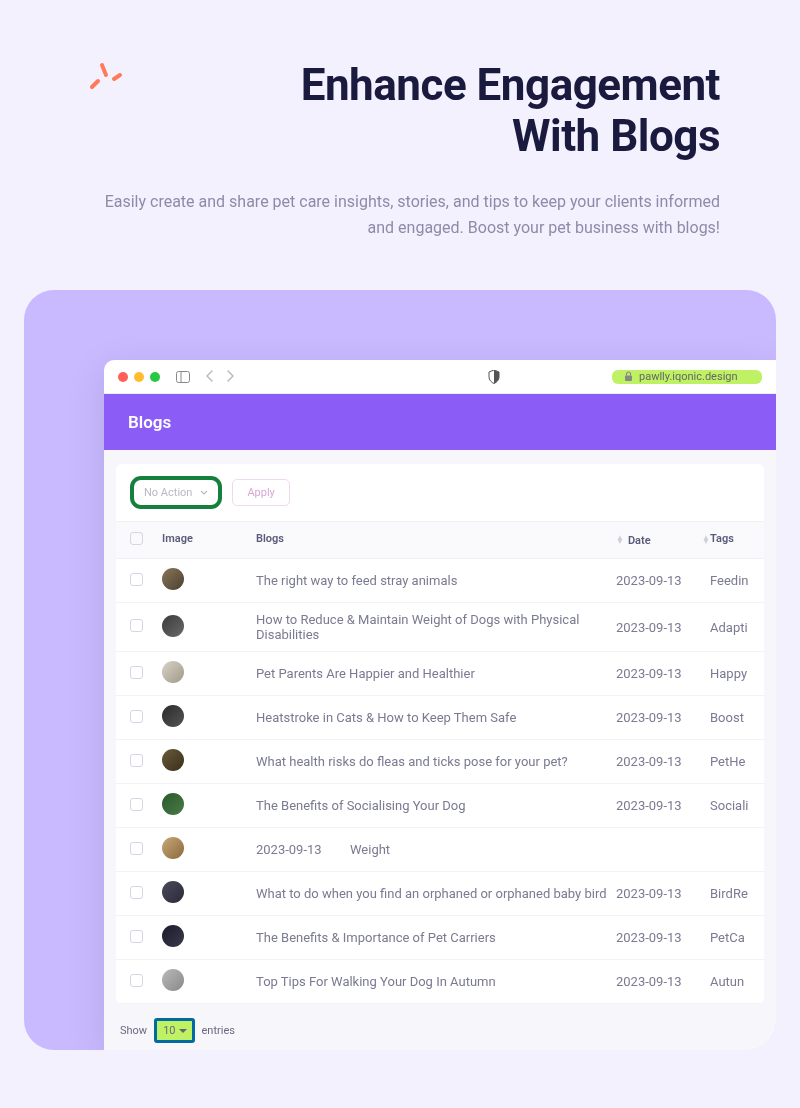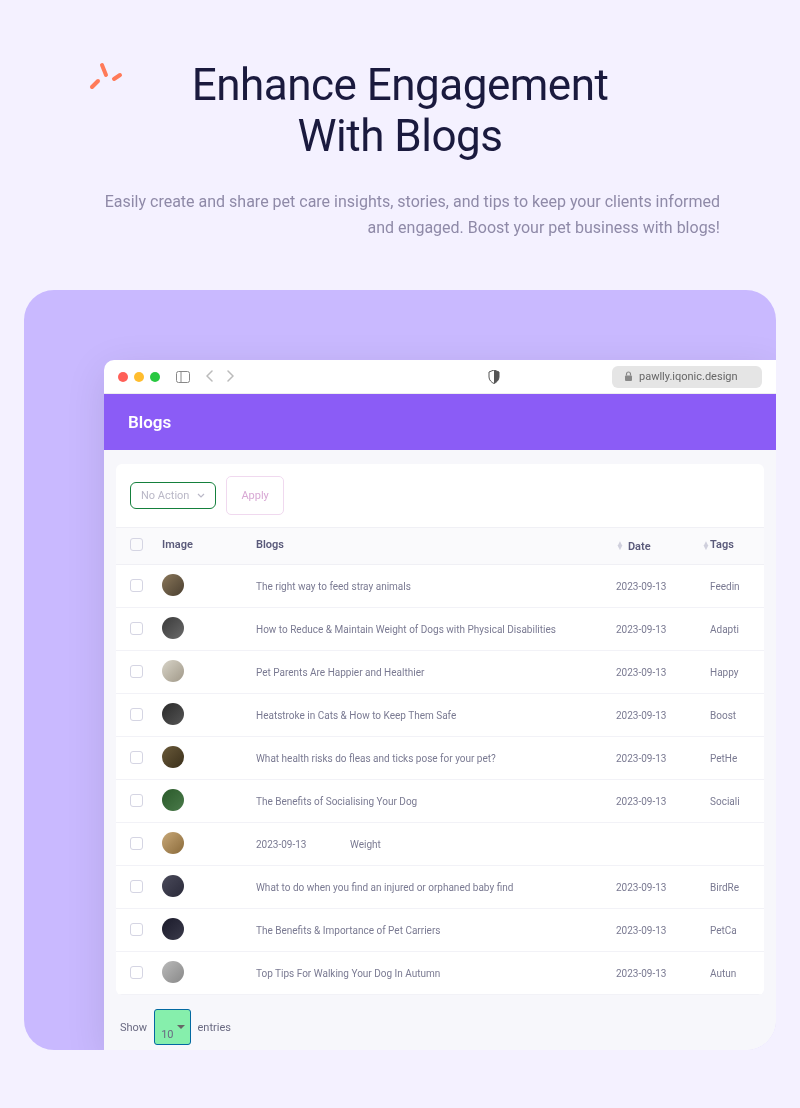"Enhance Engagement" .hero-title { font-weight: 400 -> 700; text-align: none -> right }
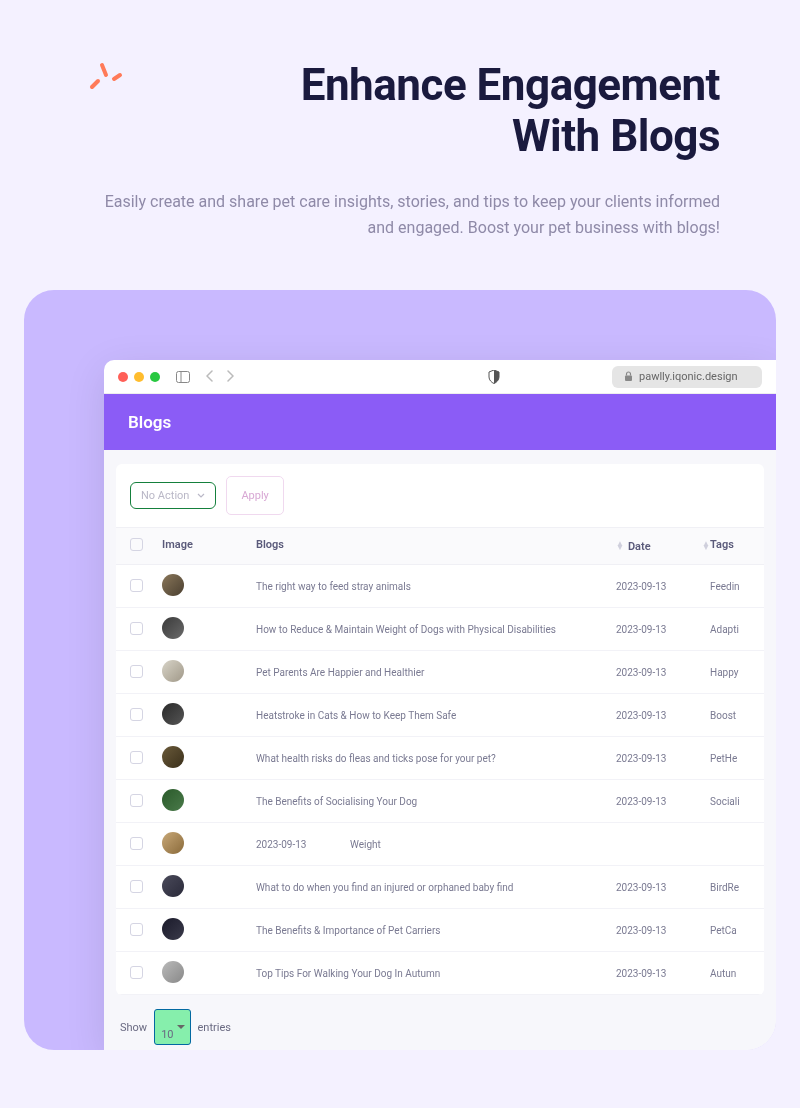"pawlly.iqonic.design" .url-bar { background: #e5e5e5 -> #bef264; height: 22px -> 14px }
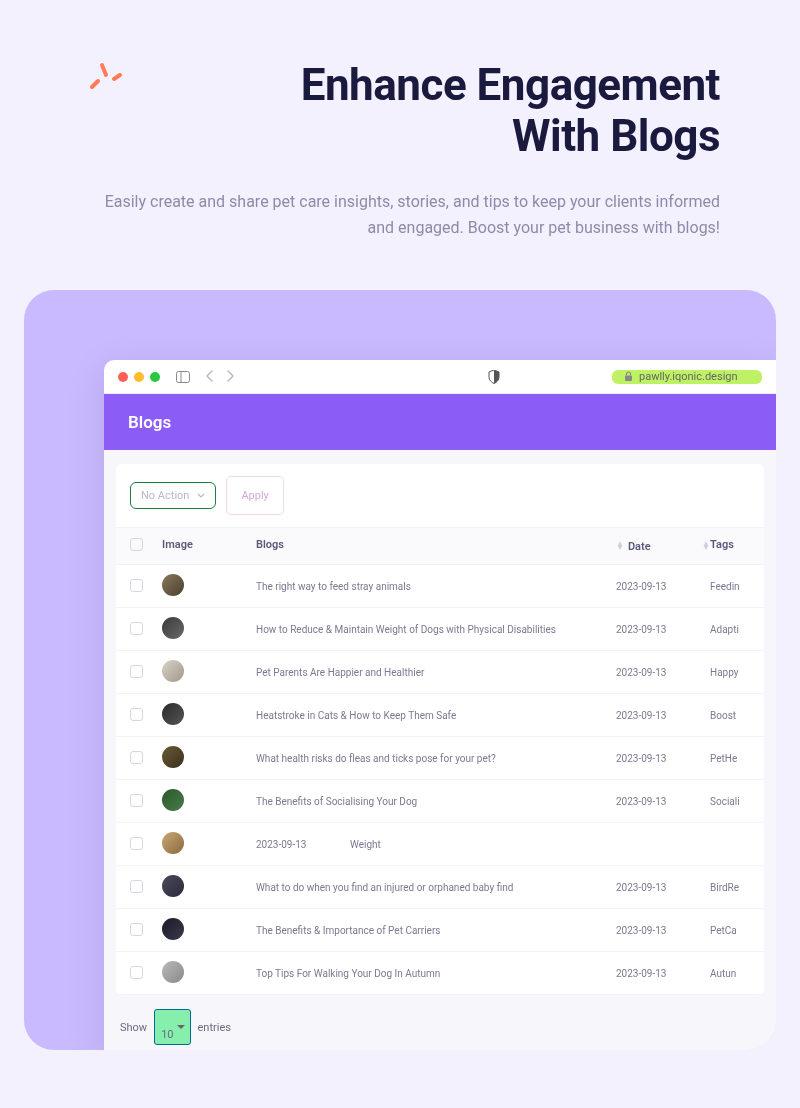"No Action" .select-fake { border: 1px solid #15803d -> 4px solid #15803d; border-radius: 6px -> 11px }
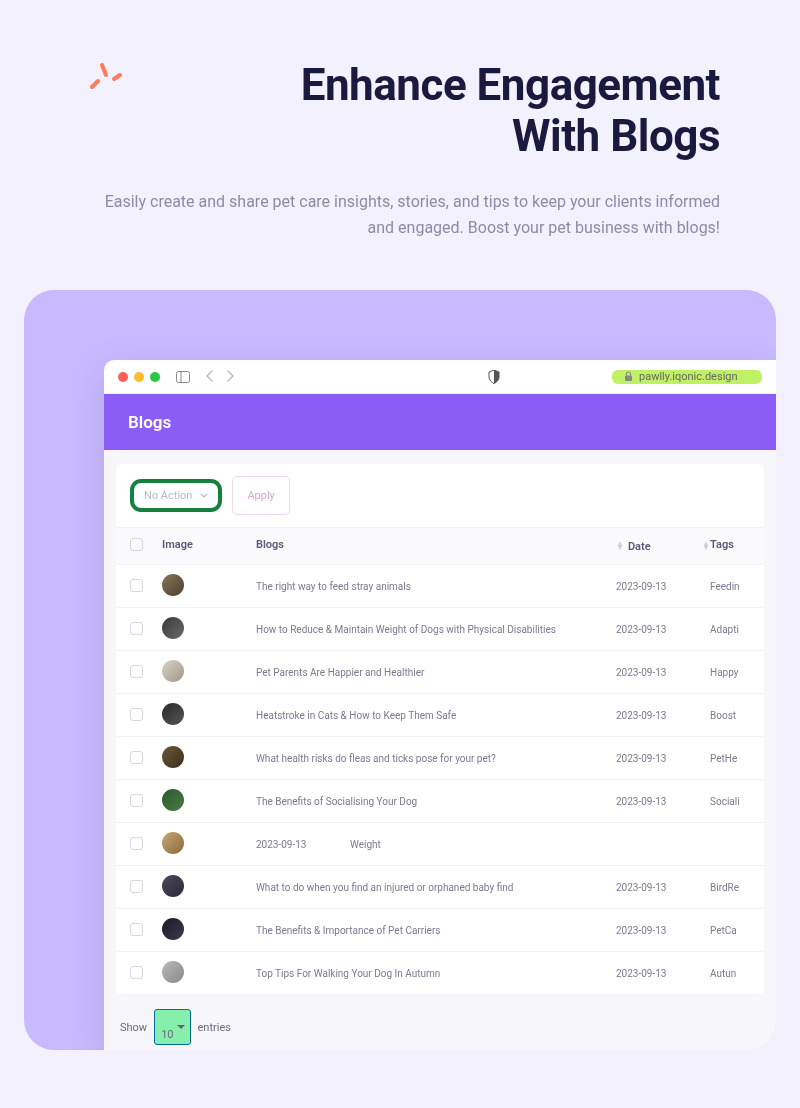"Apply" .apply-btn { padding: 12px 14px -> 6px 14px }
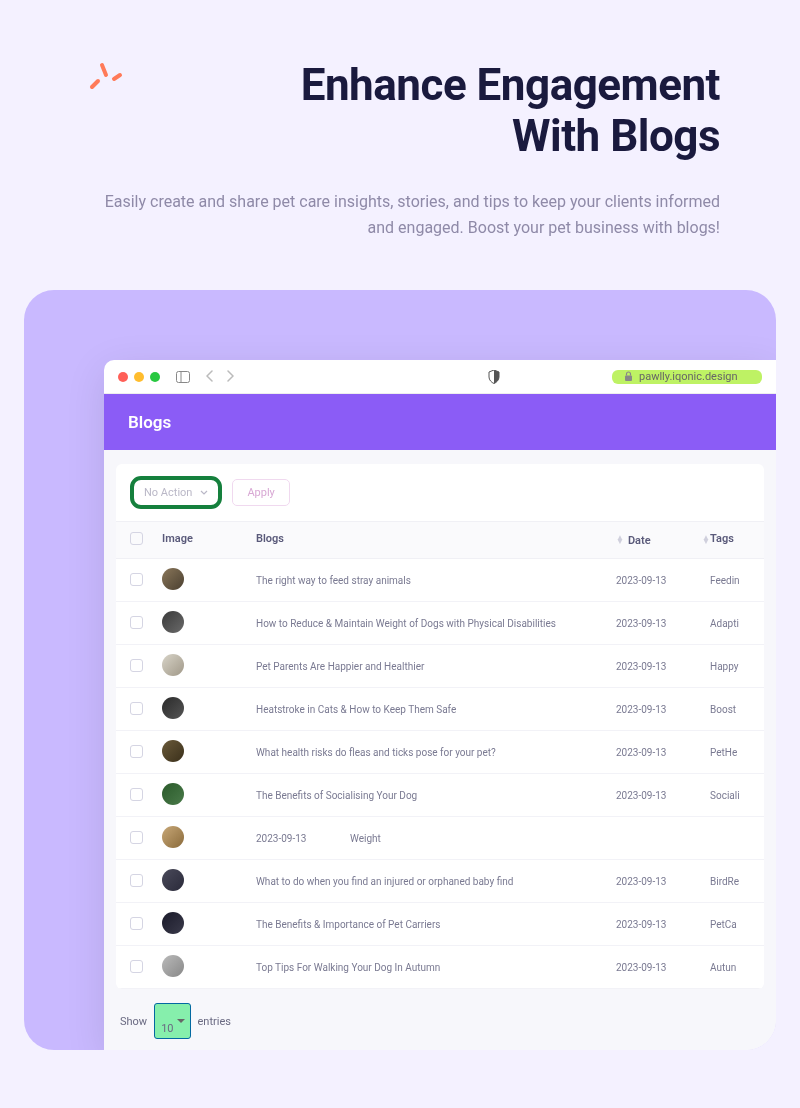"The right way to feed" .trow { font-size: 10px -> 13px }
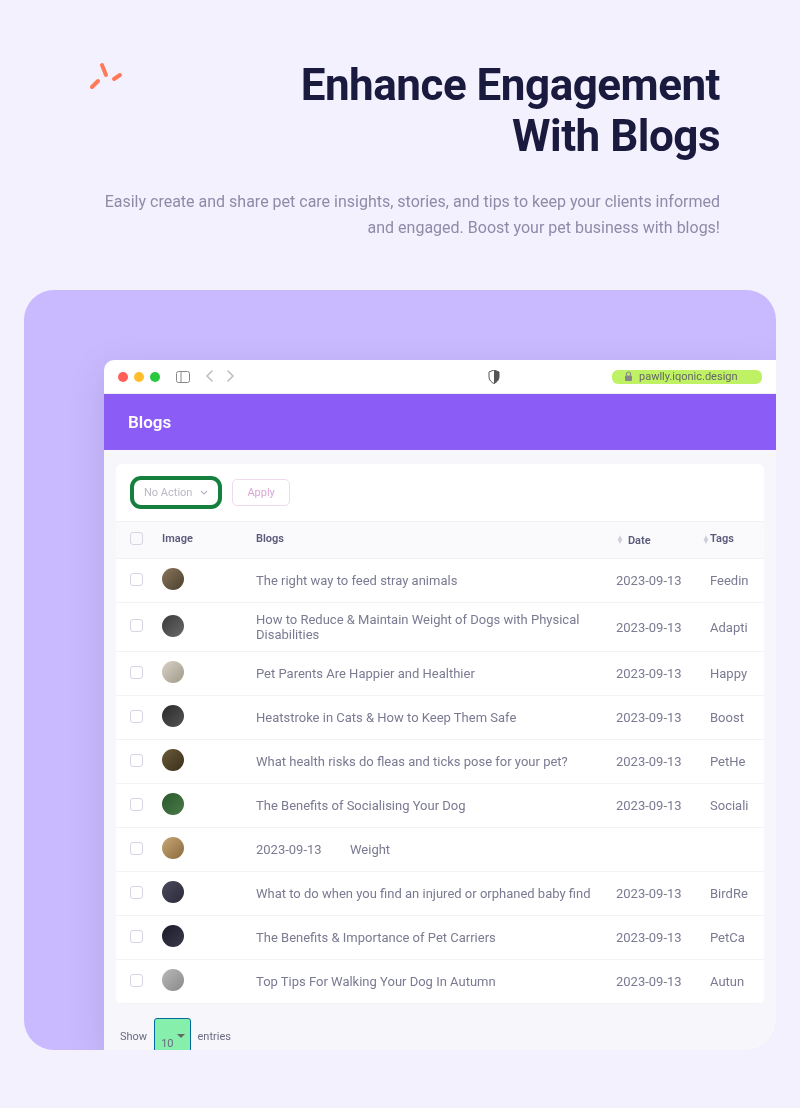"What to do when you" div.col-title { text: injured or orphaned baby find -> orphaned or orphaned baby bird }
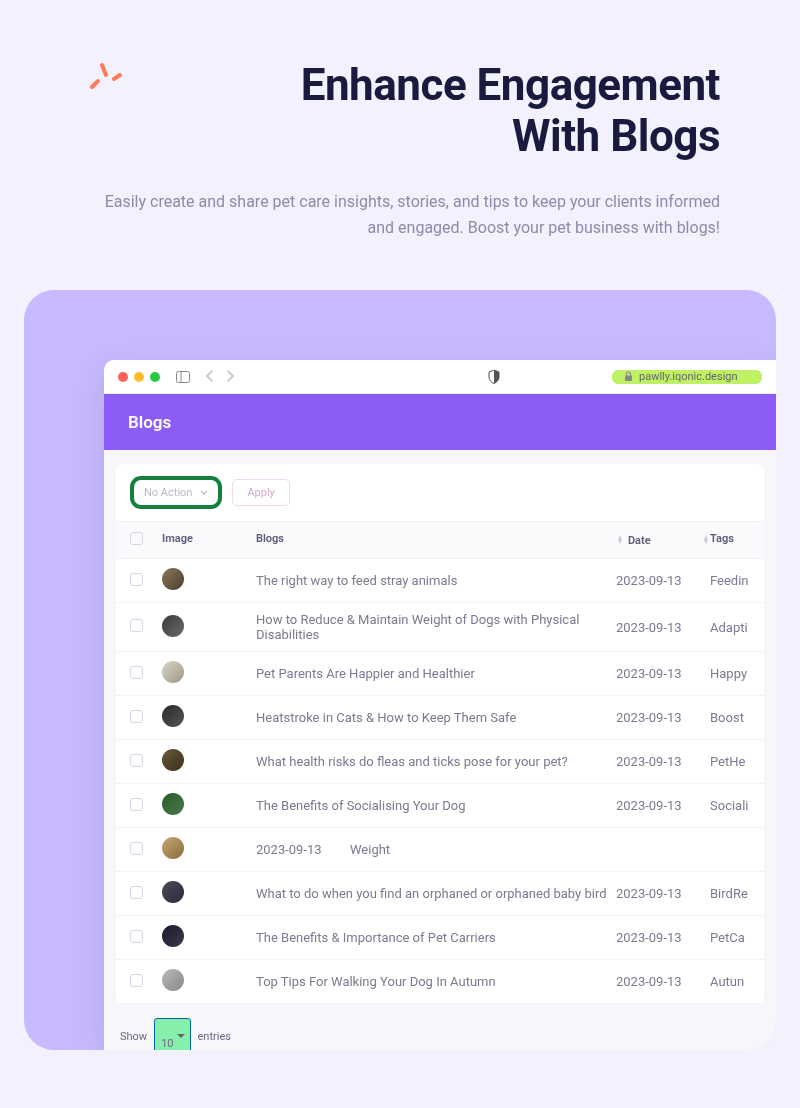"10" .sel-sm { background: #86efac -> #bef264; border: 1px solid #0369a1 -> 3px solid #0369a1; padding: 18px 16px 3px 6px -> 3px 16px 3px 6px }
